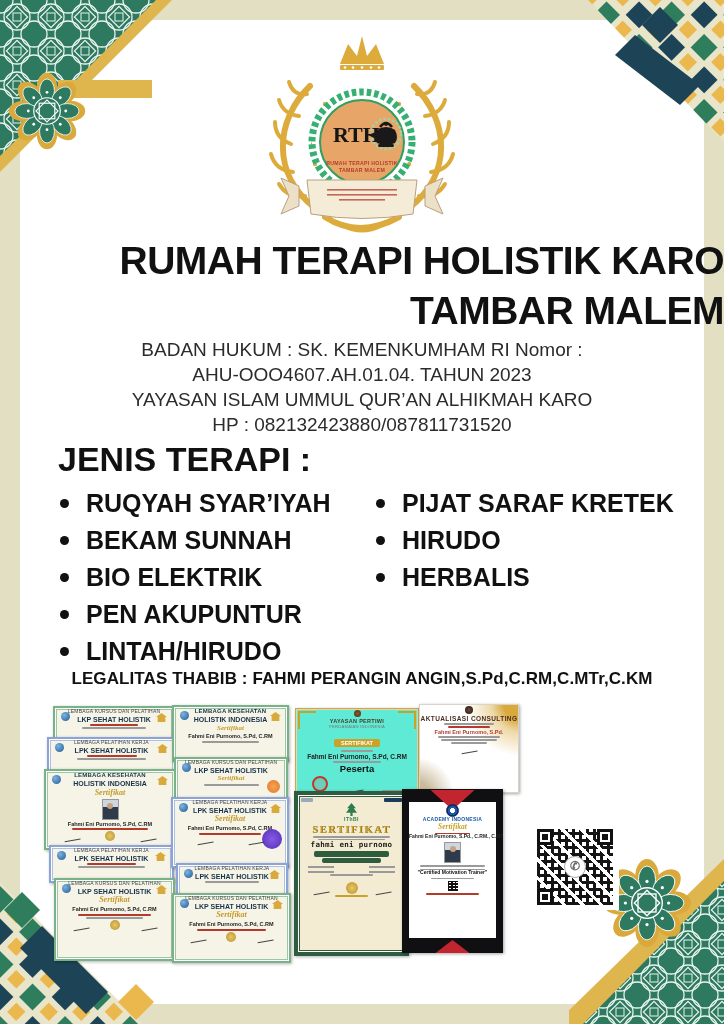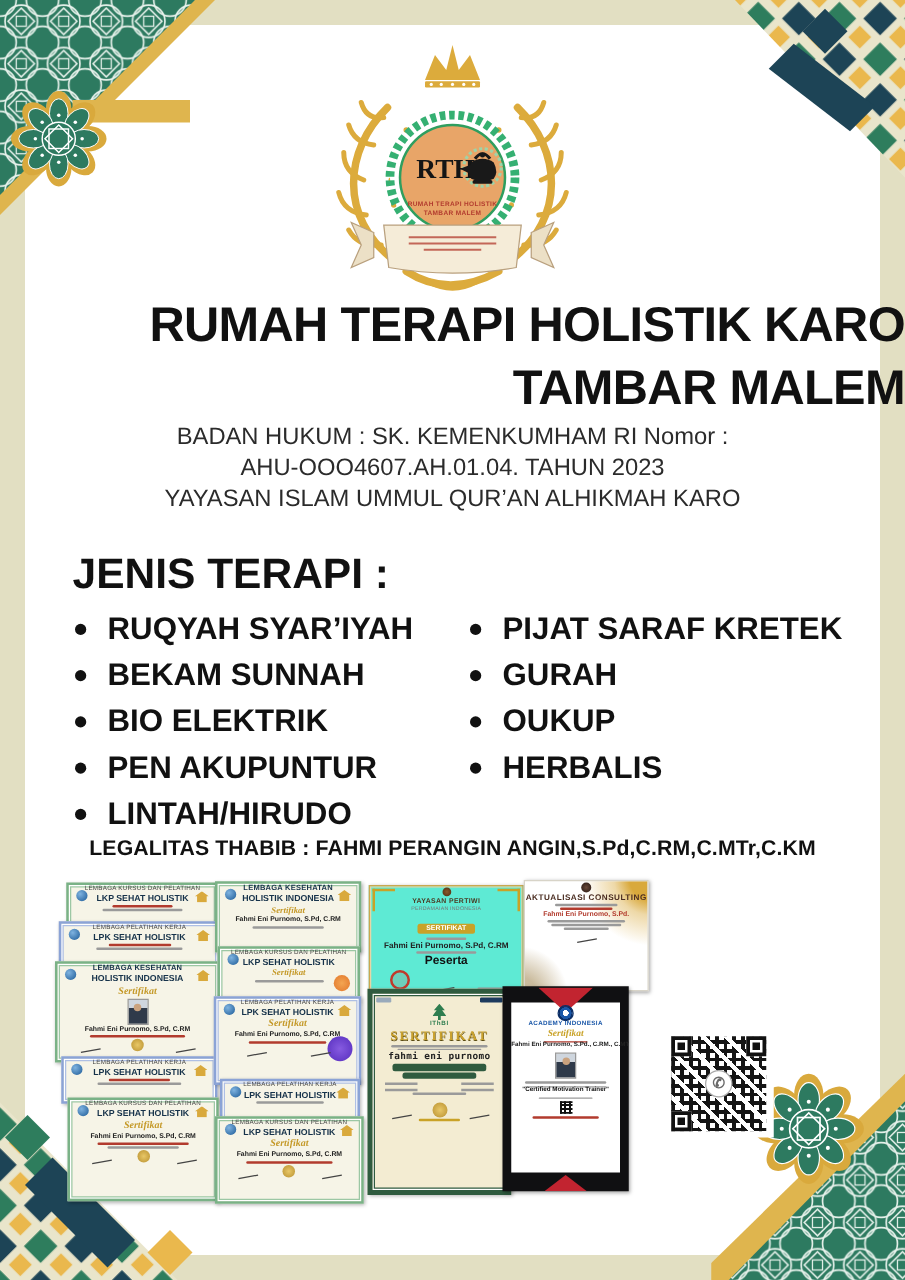"HP : 082132423880/087811731520" div { html: none -> <div>HP : 082132423880/087811731520</div> }
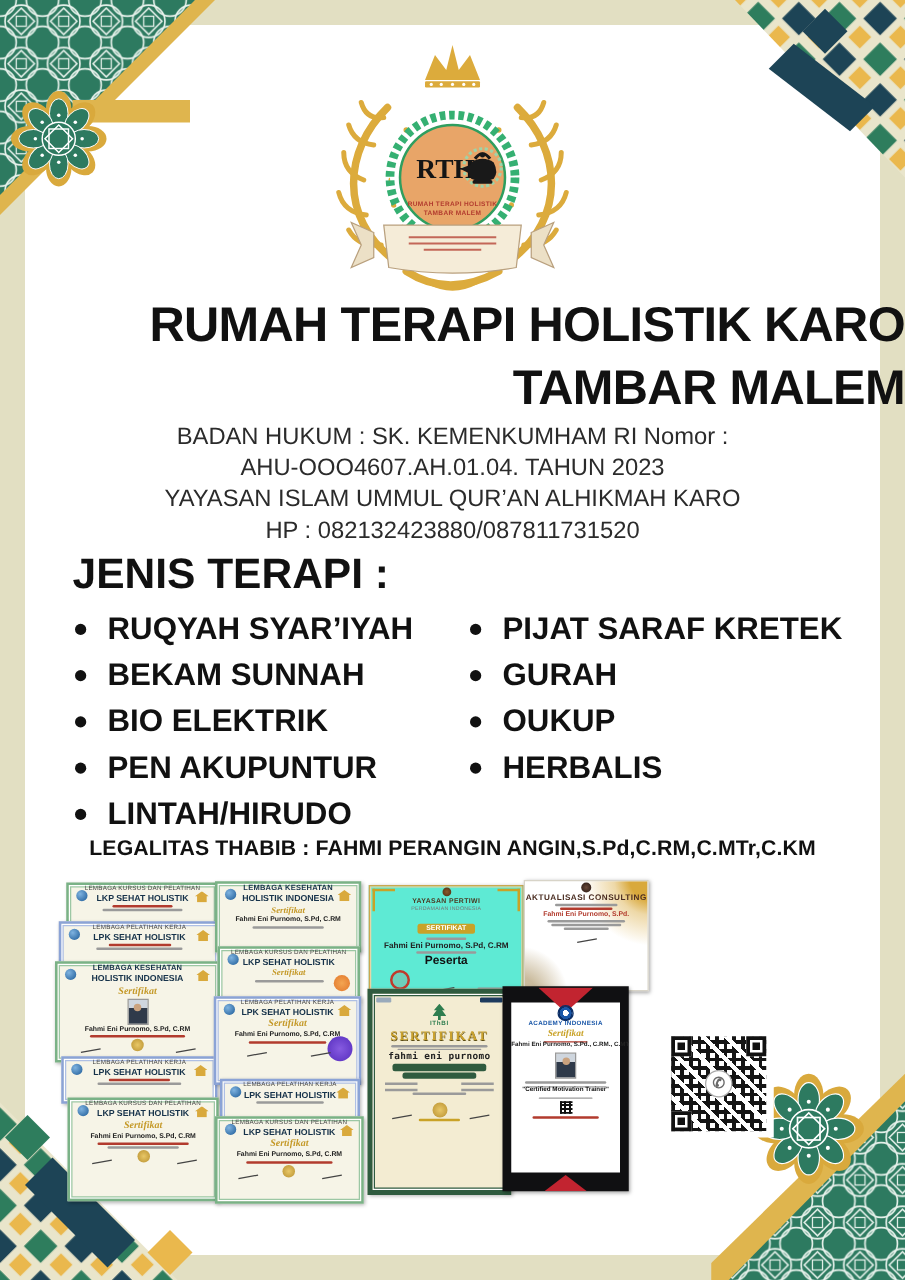"GURAH" li { text: GURAH -> HIRUDO }
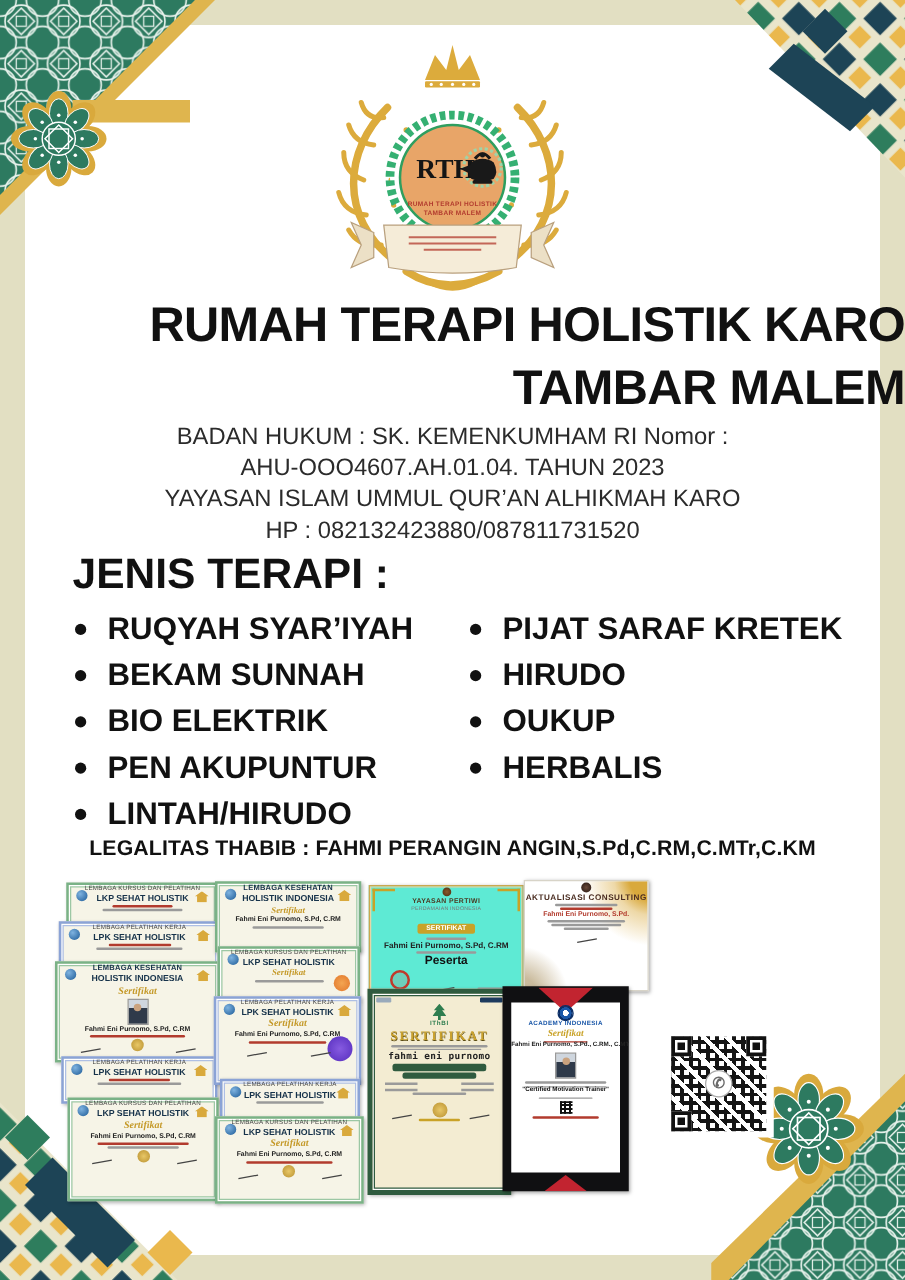"OUKUP" li { html: <li>OUKUP</li> -> none }
